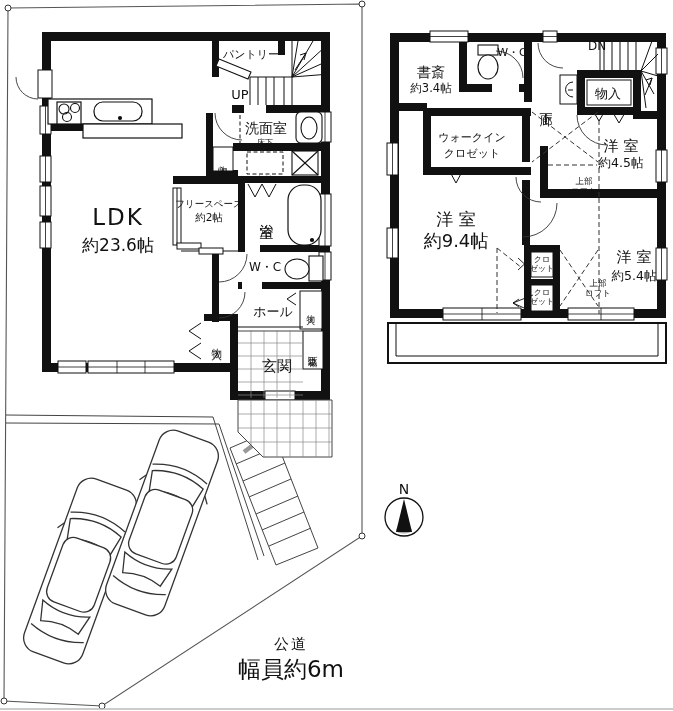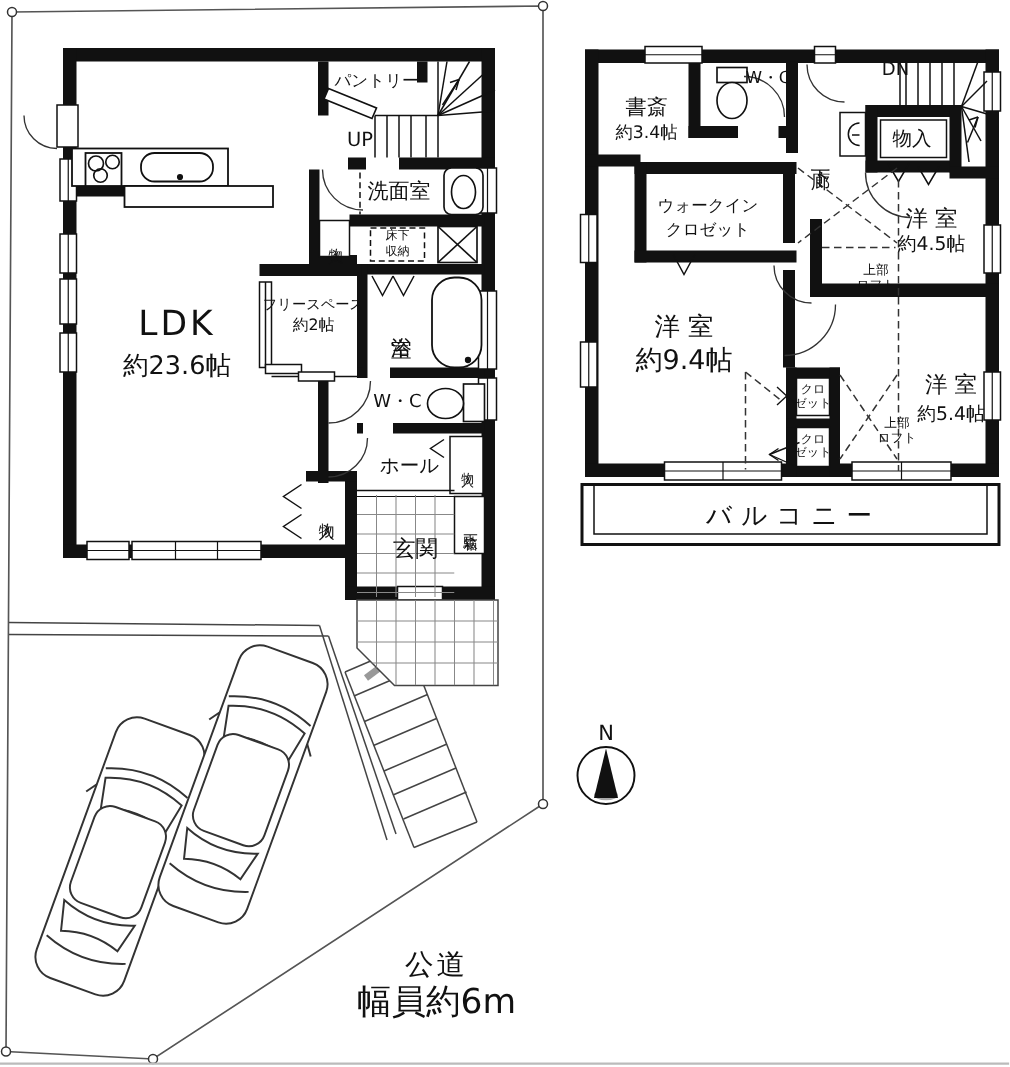"床下" div.lbl { top: 157px -> 143px }
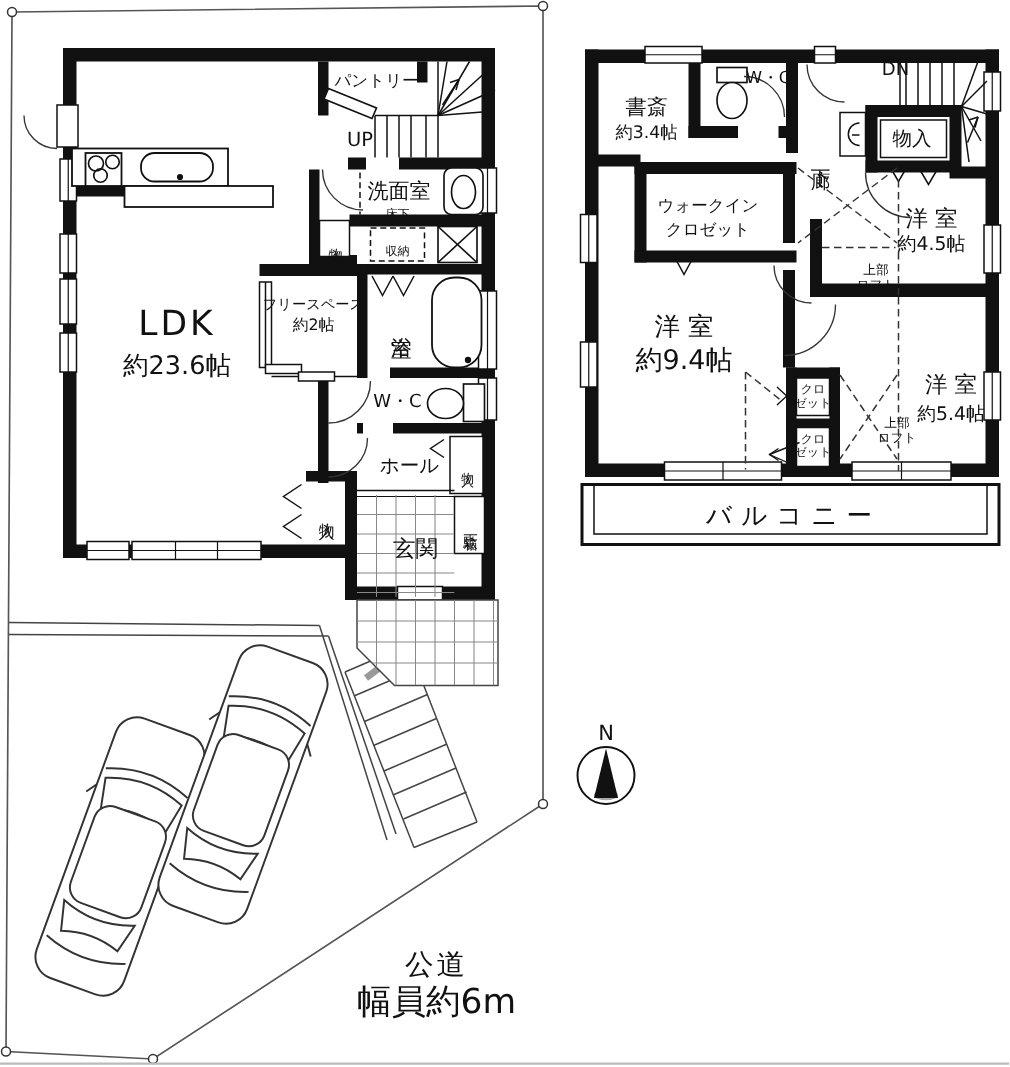"収納" div.lbl { top: 168px -> 180px }
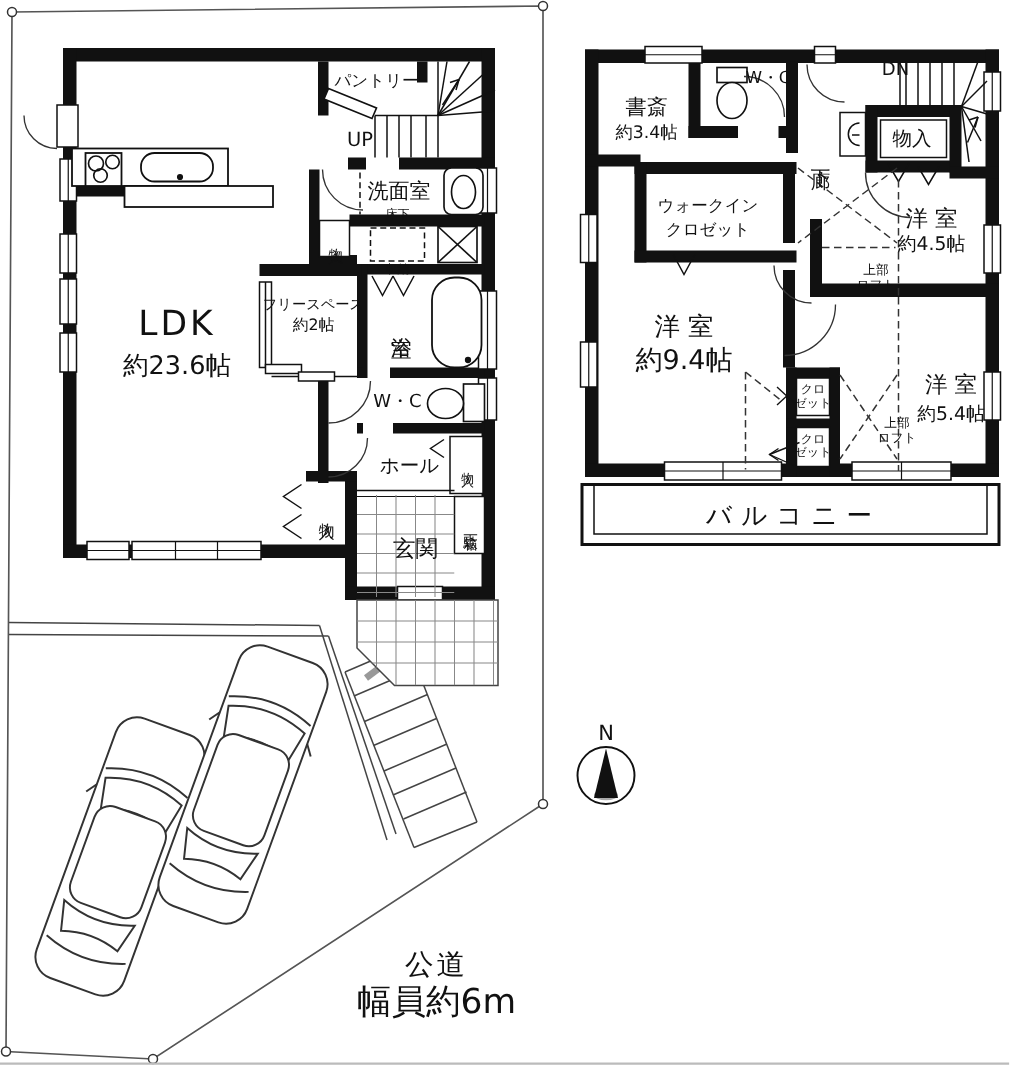"バルコニー" div.lbl { html: <div>バルコニー</div> -> none }
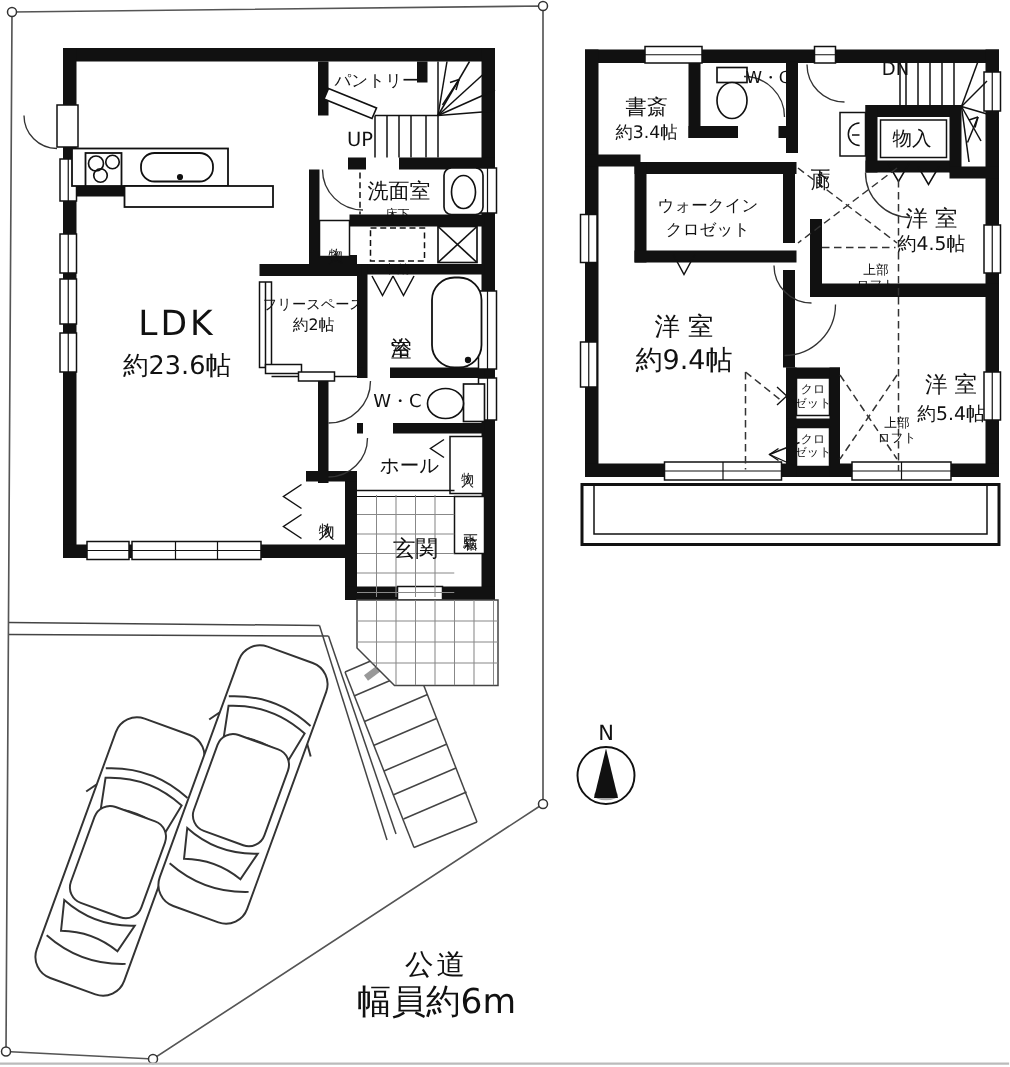"公道" div.lbl { font-size: 19px -> 15px }
